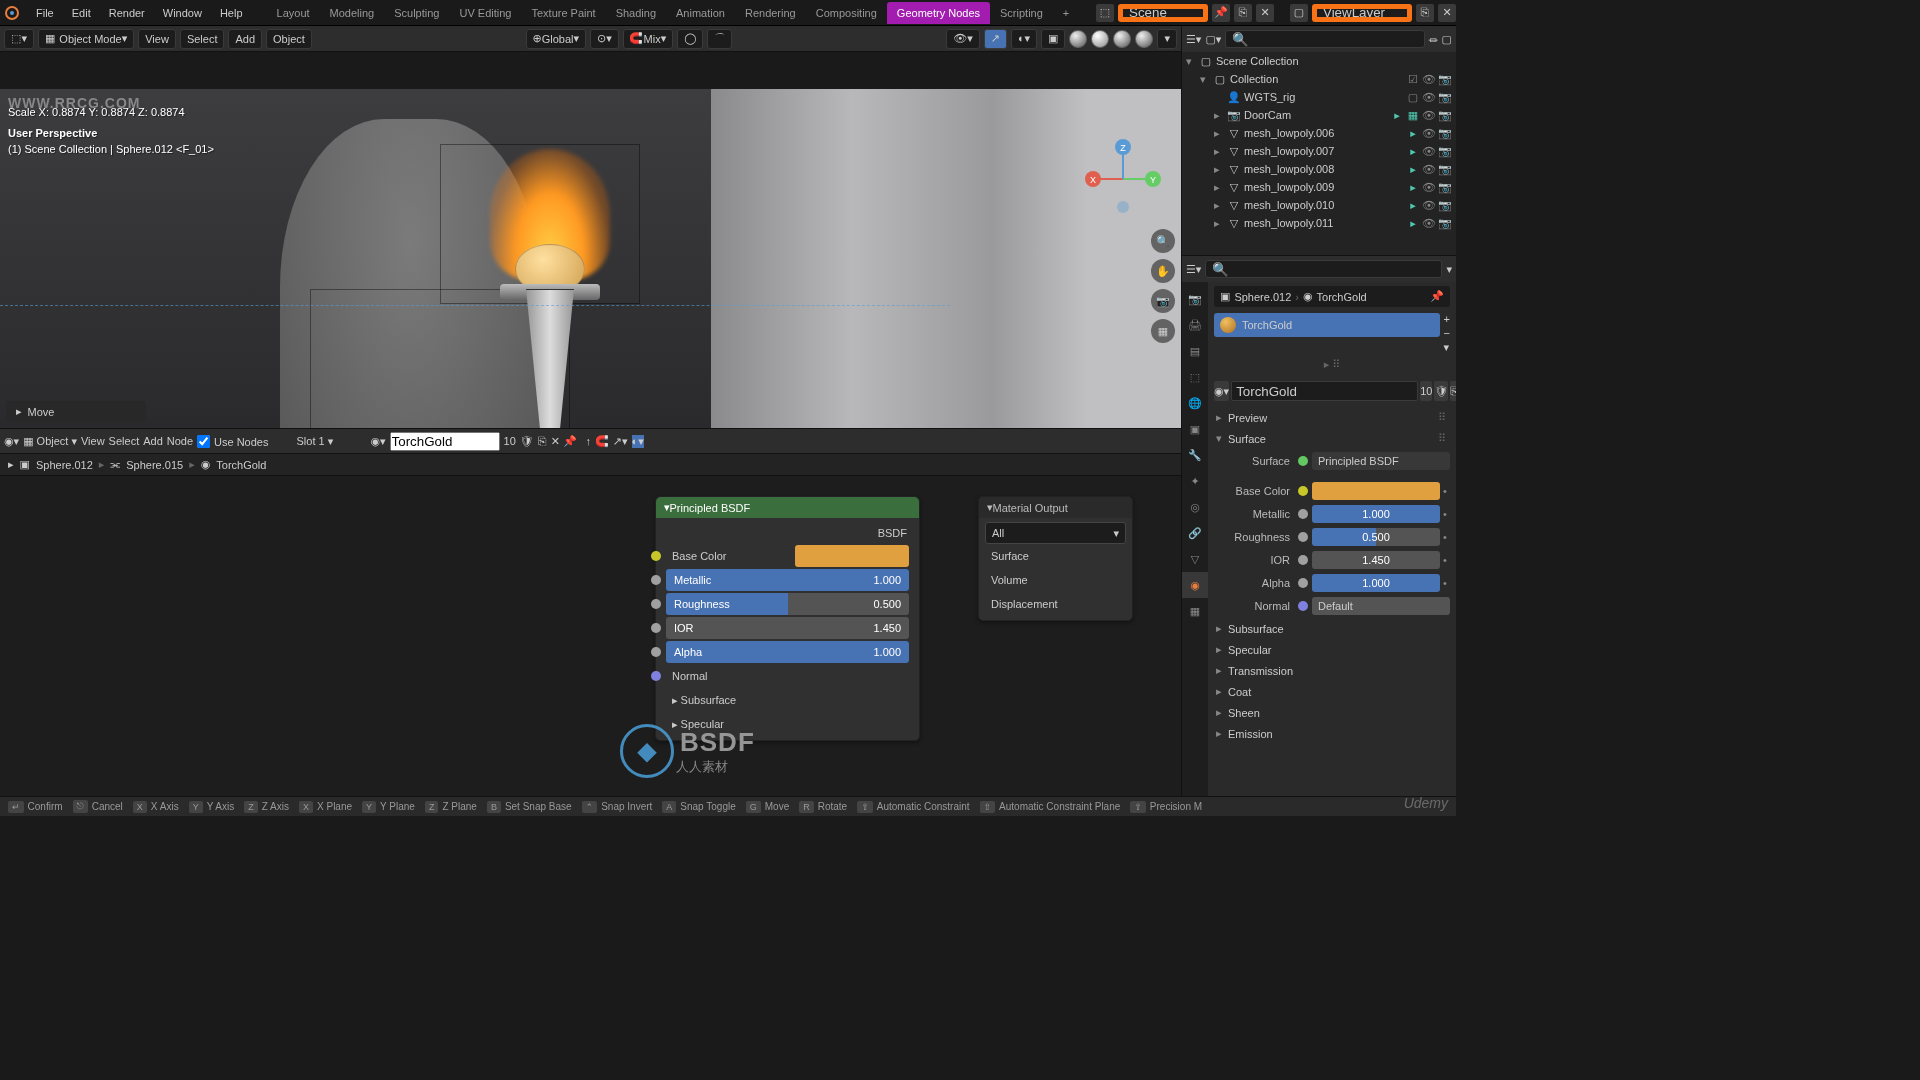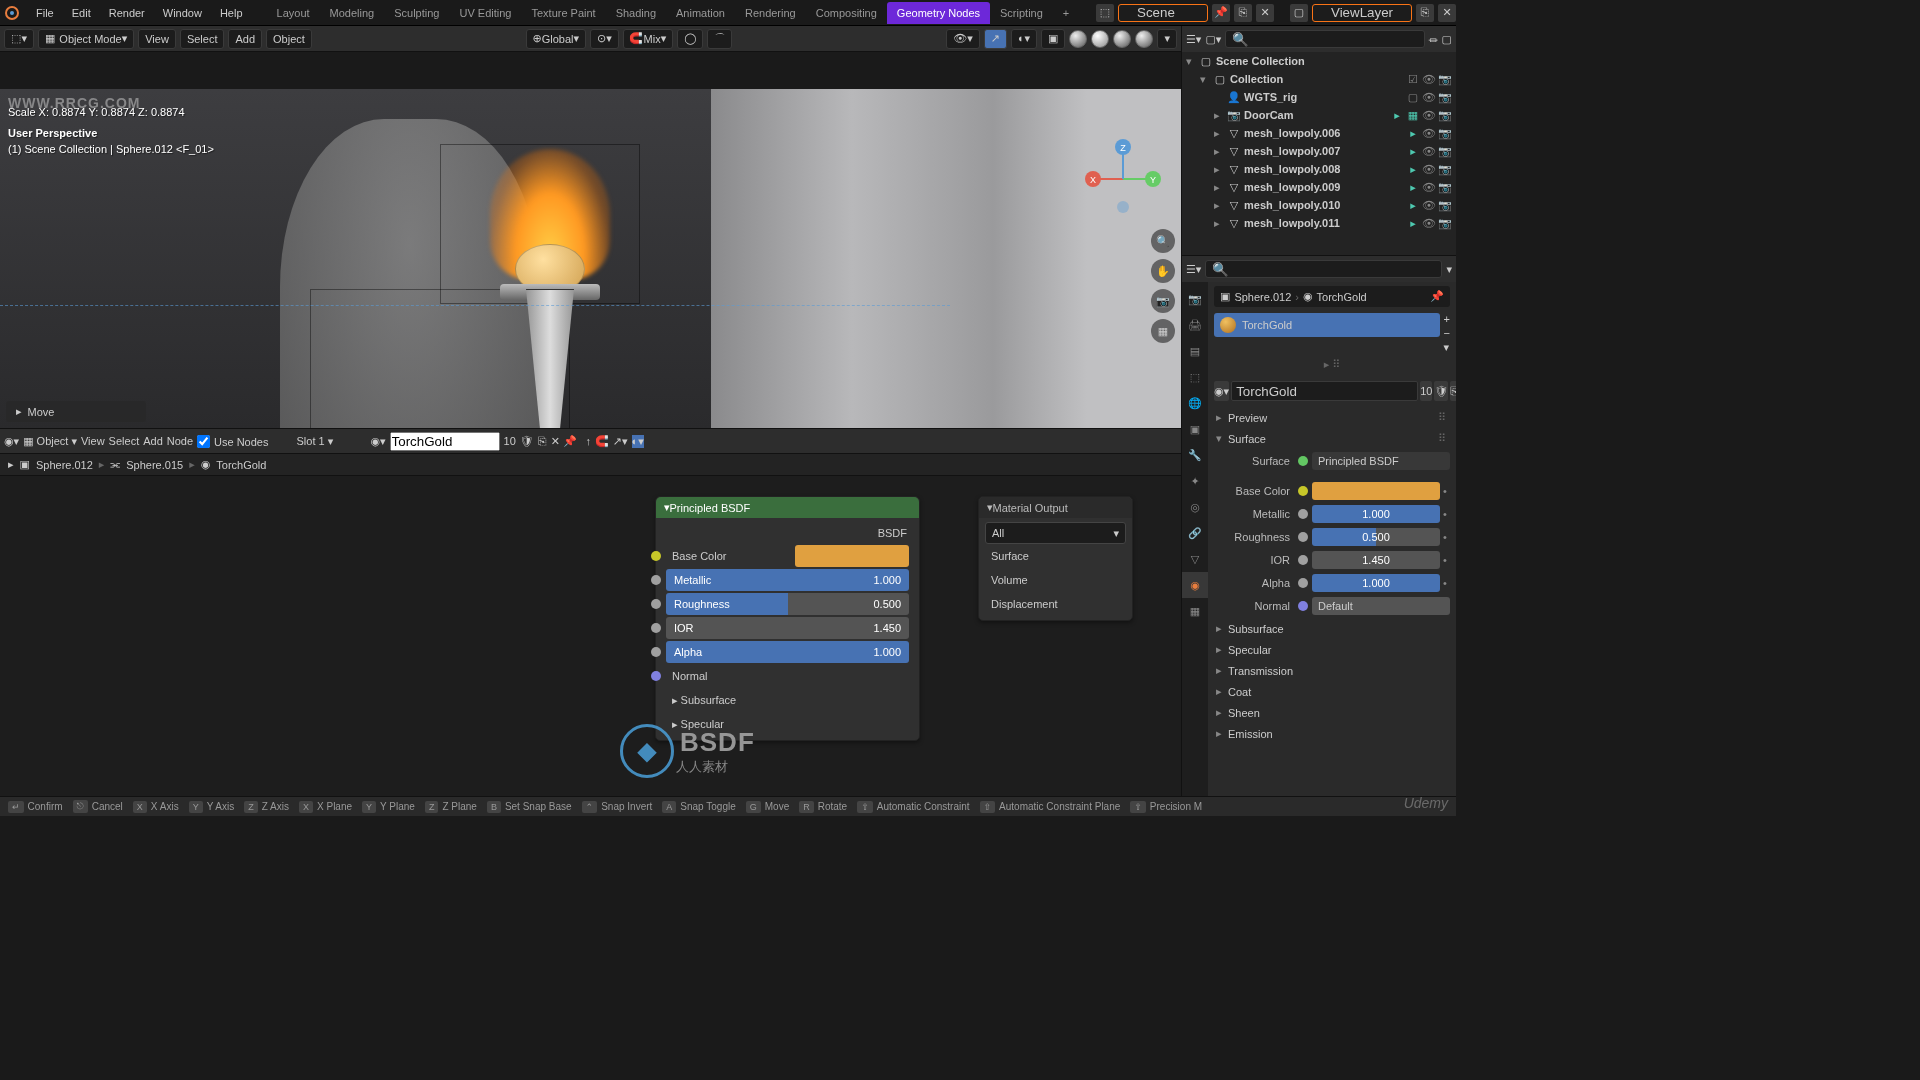"Geometry Nodes" .topbar .workspaces span.active { background: #6d28d9 -> #a21caf }
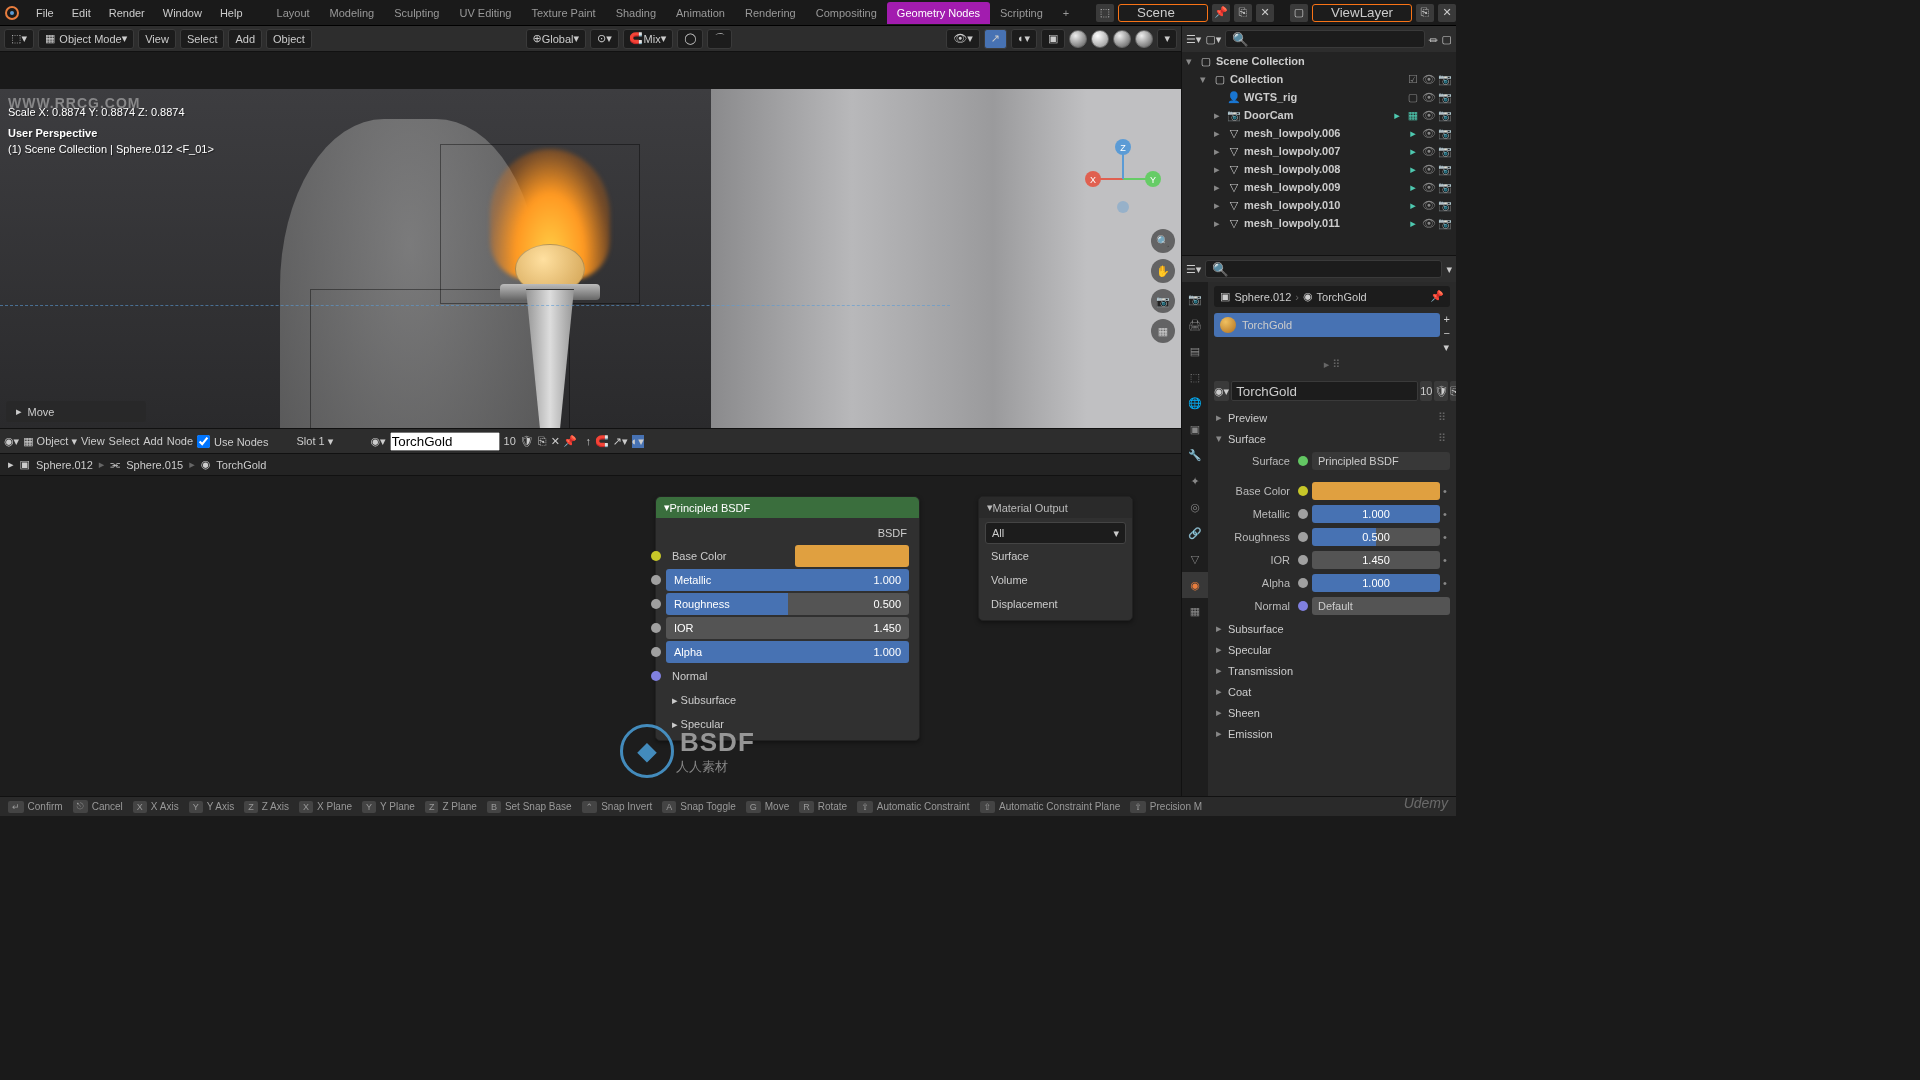"Scene" .topbar .scene-input { border: 1px solid #f97316 -> 5px solid #f97316; padding: 2px 18px -> 2px 6px }
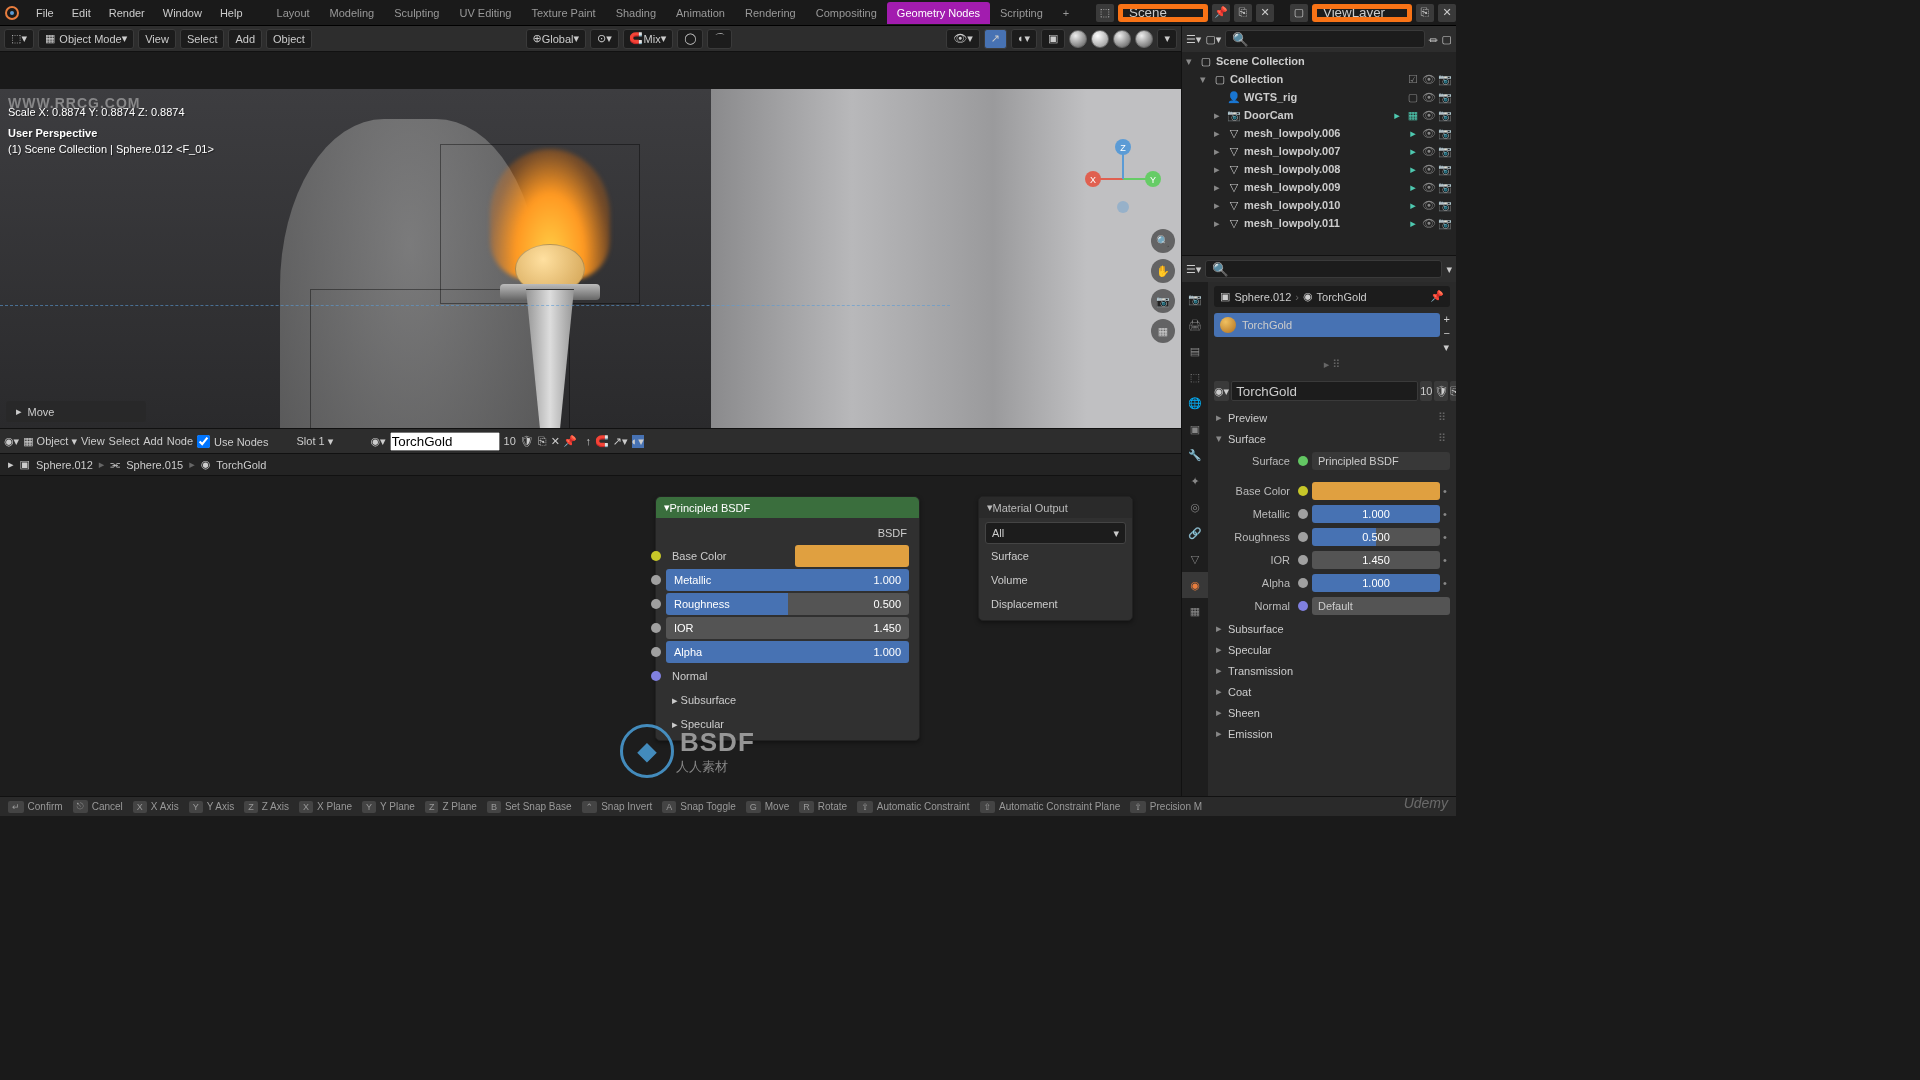"Scene Collection" .tree-row .name { font-weight: bold -> none }
